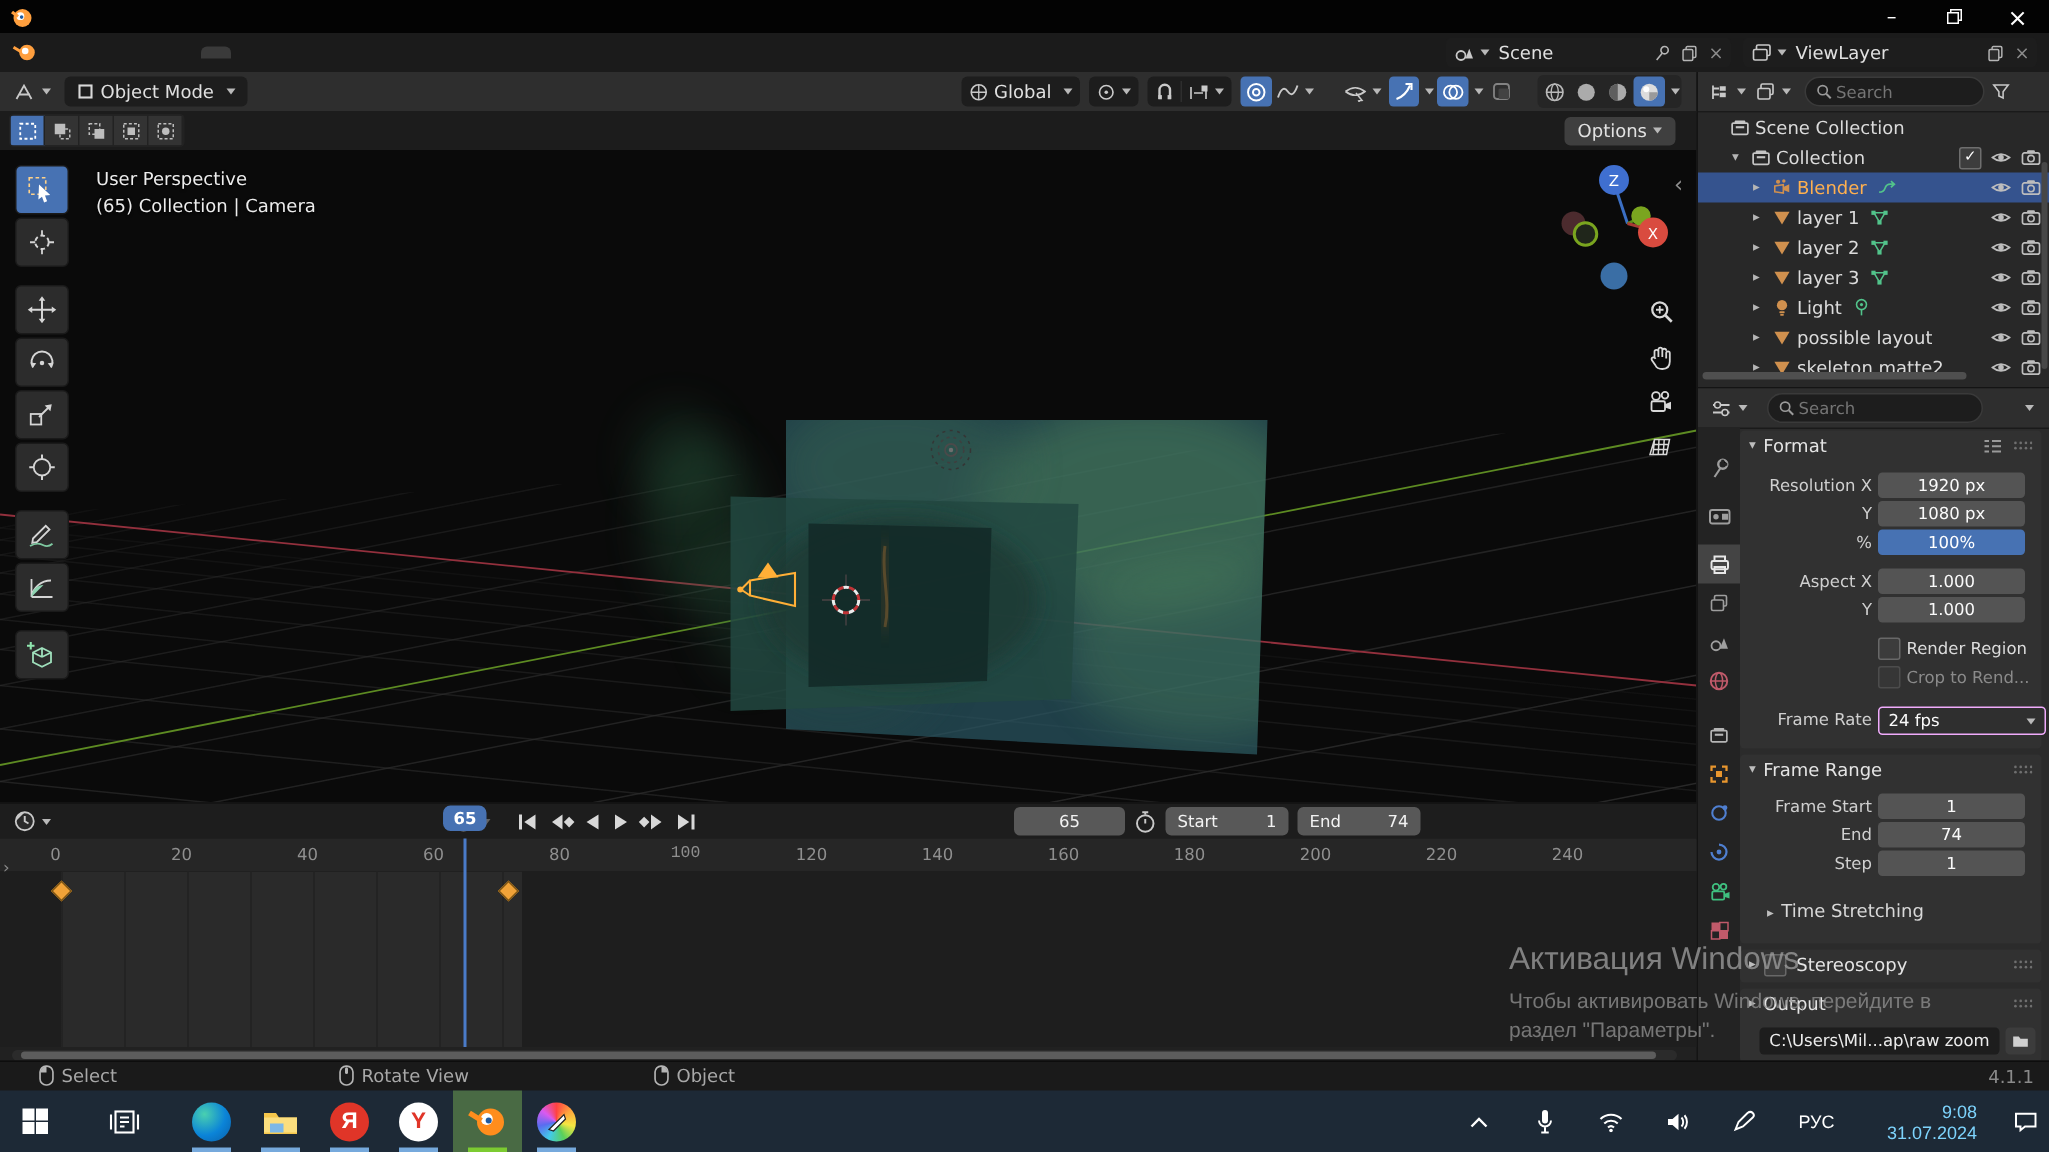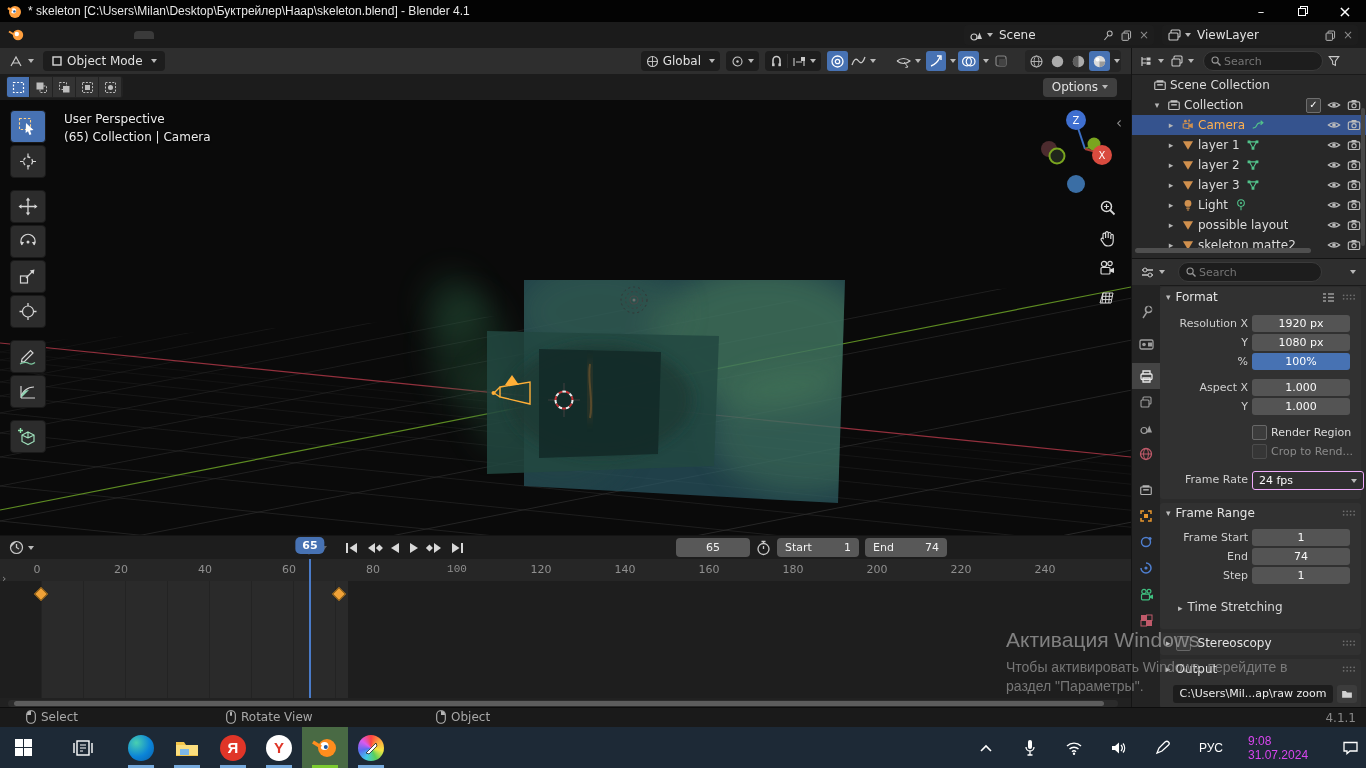"* skeleton" span.title { html: <span>* skeleton [C:\Users\Milan\Desktop\Буктрейлер\Haap\skeleton.blend] - Blender 4.1</span> -> none }
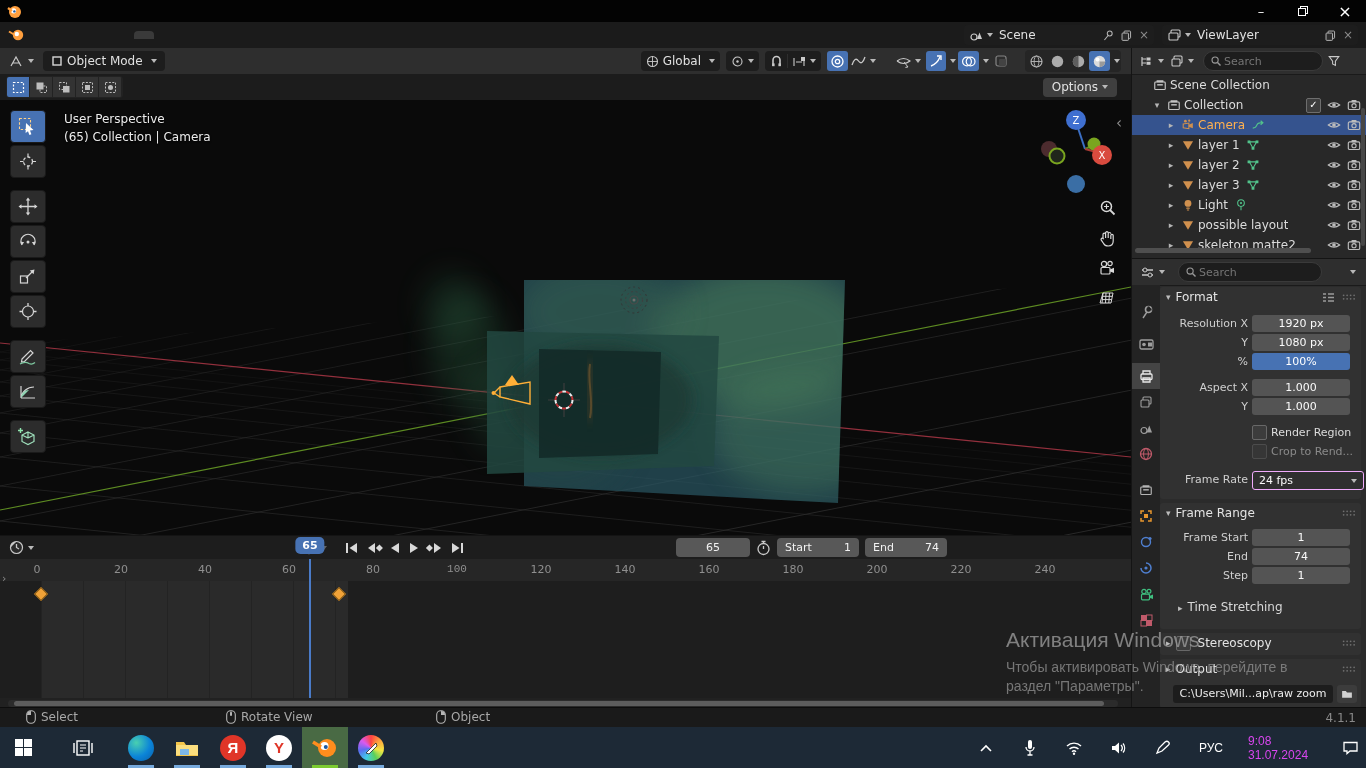"Camera" span.ol-label { text: Camera -> Blender }
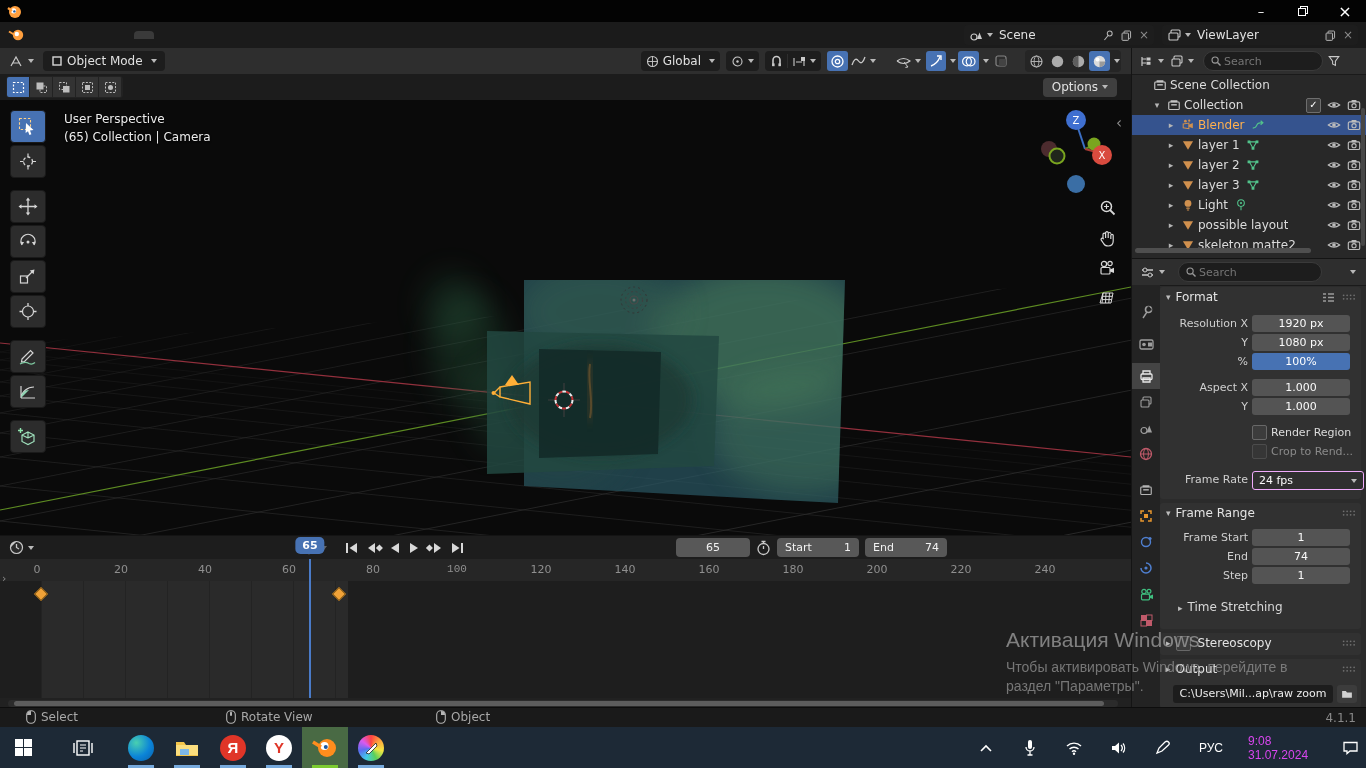"9:08" #clock { color: #d946ef -> #7dd3fc; text-align: left -> right }
